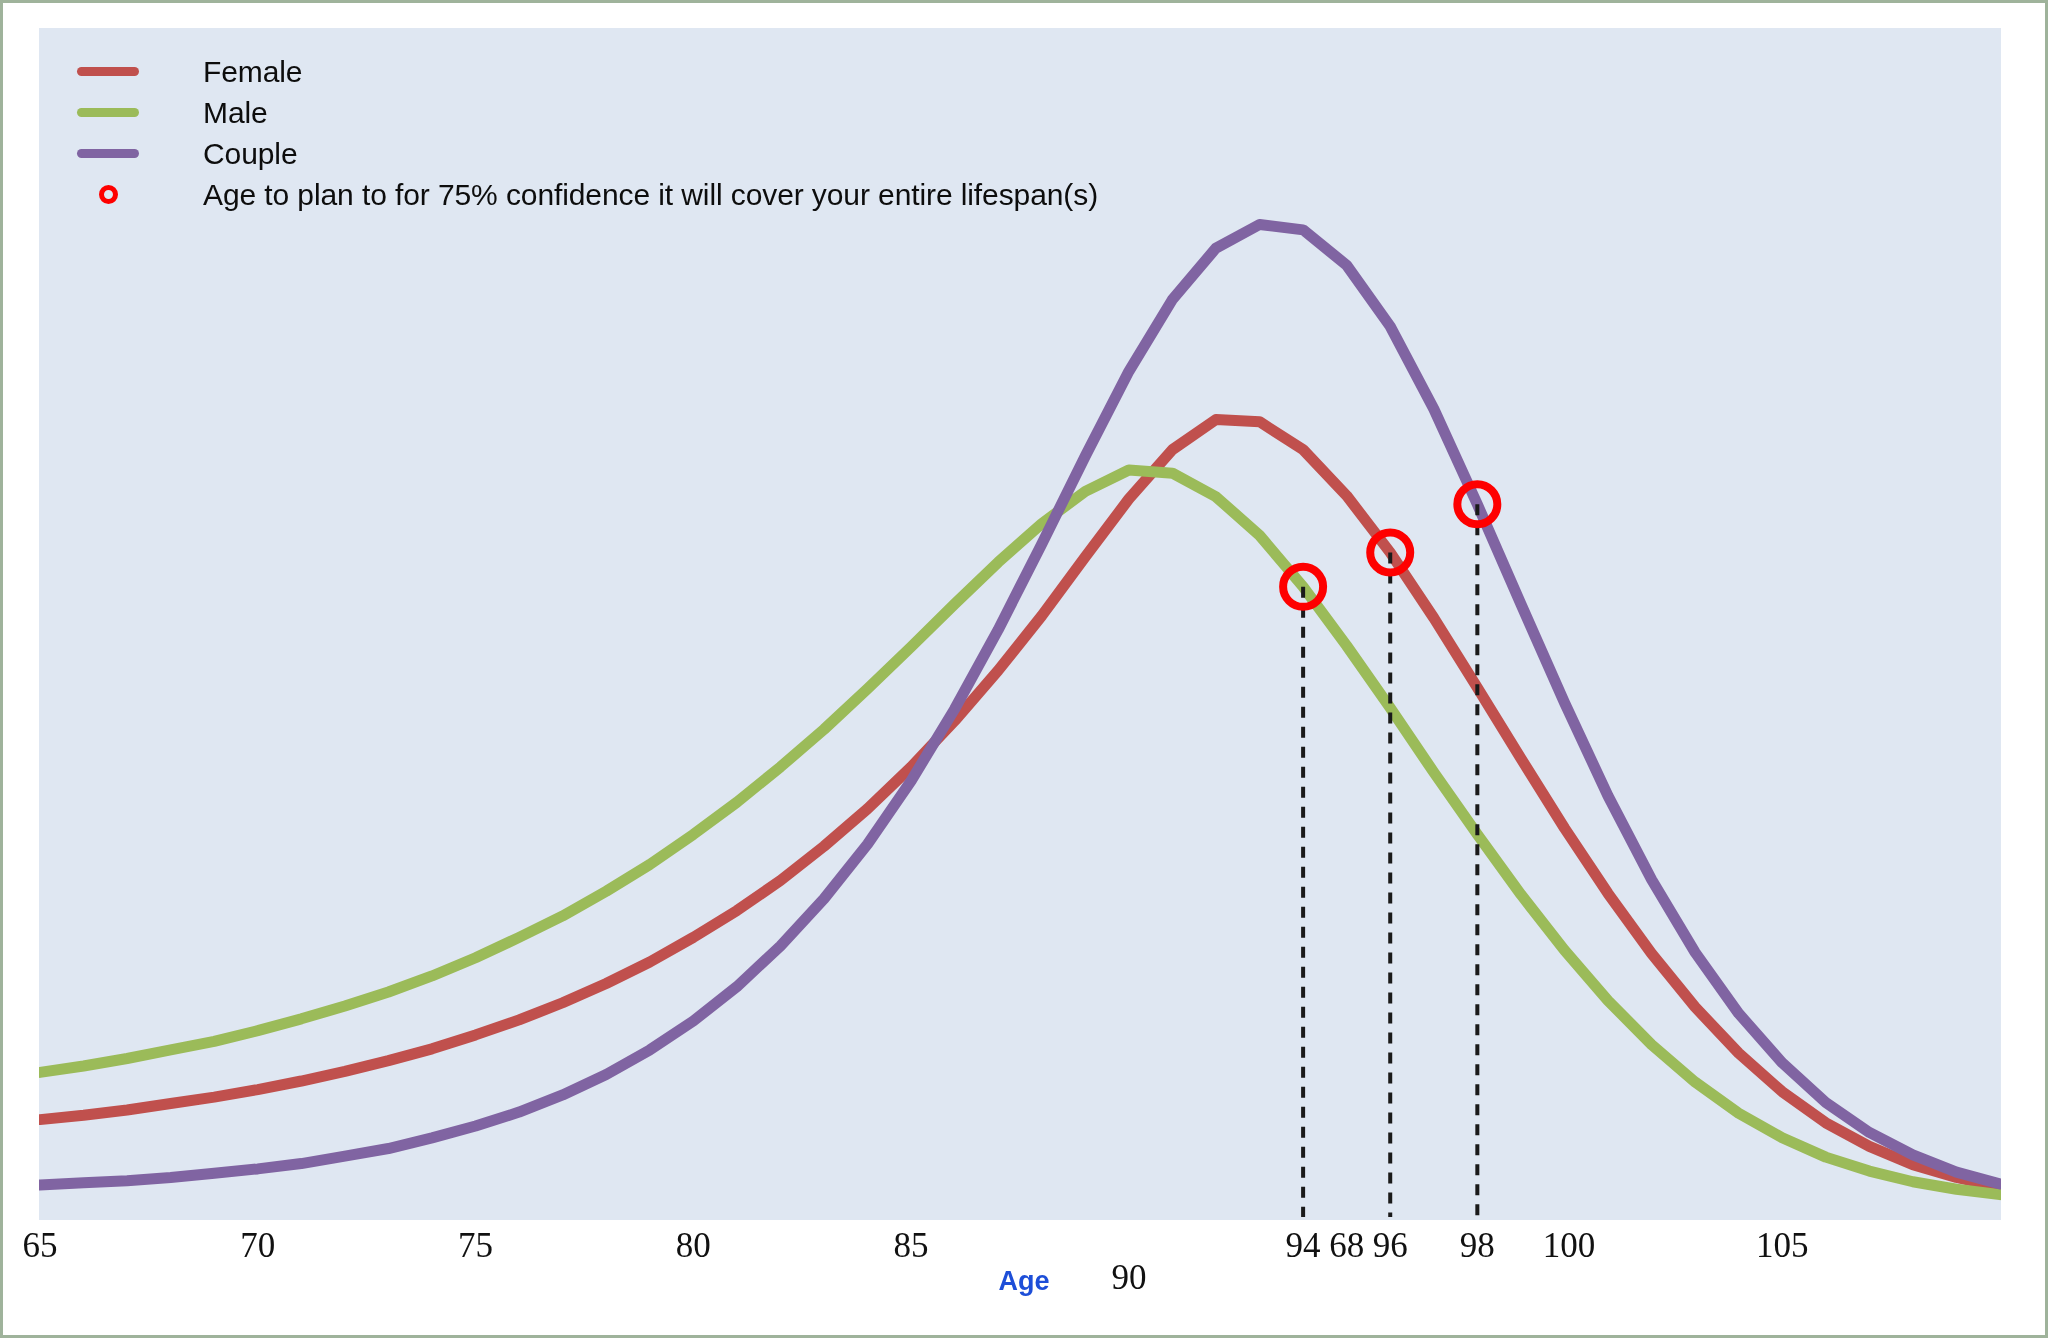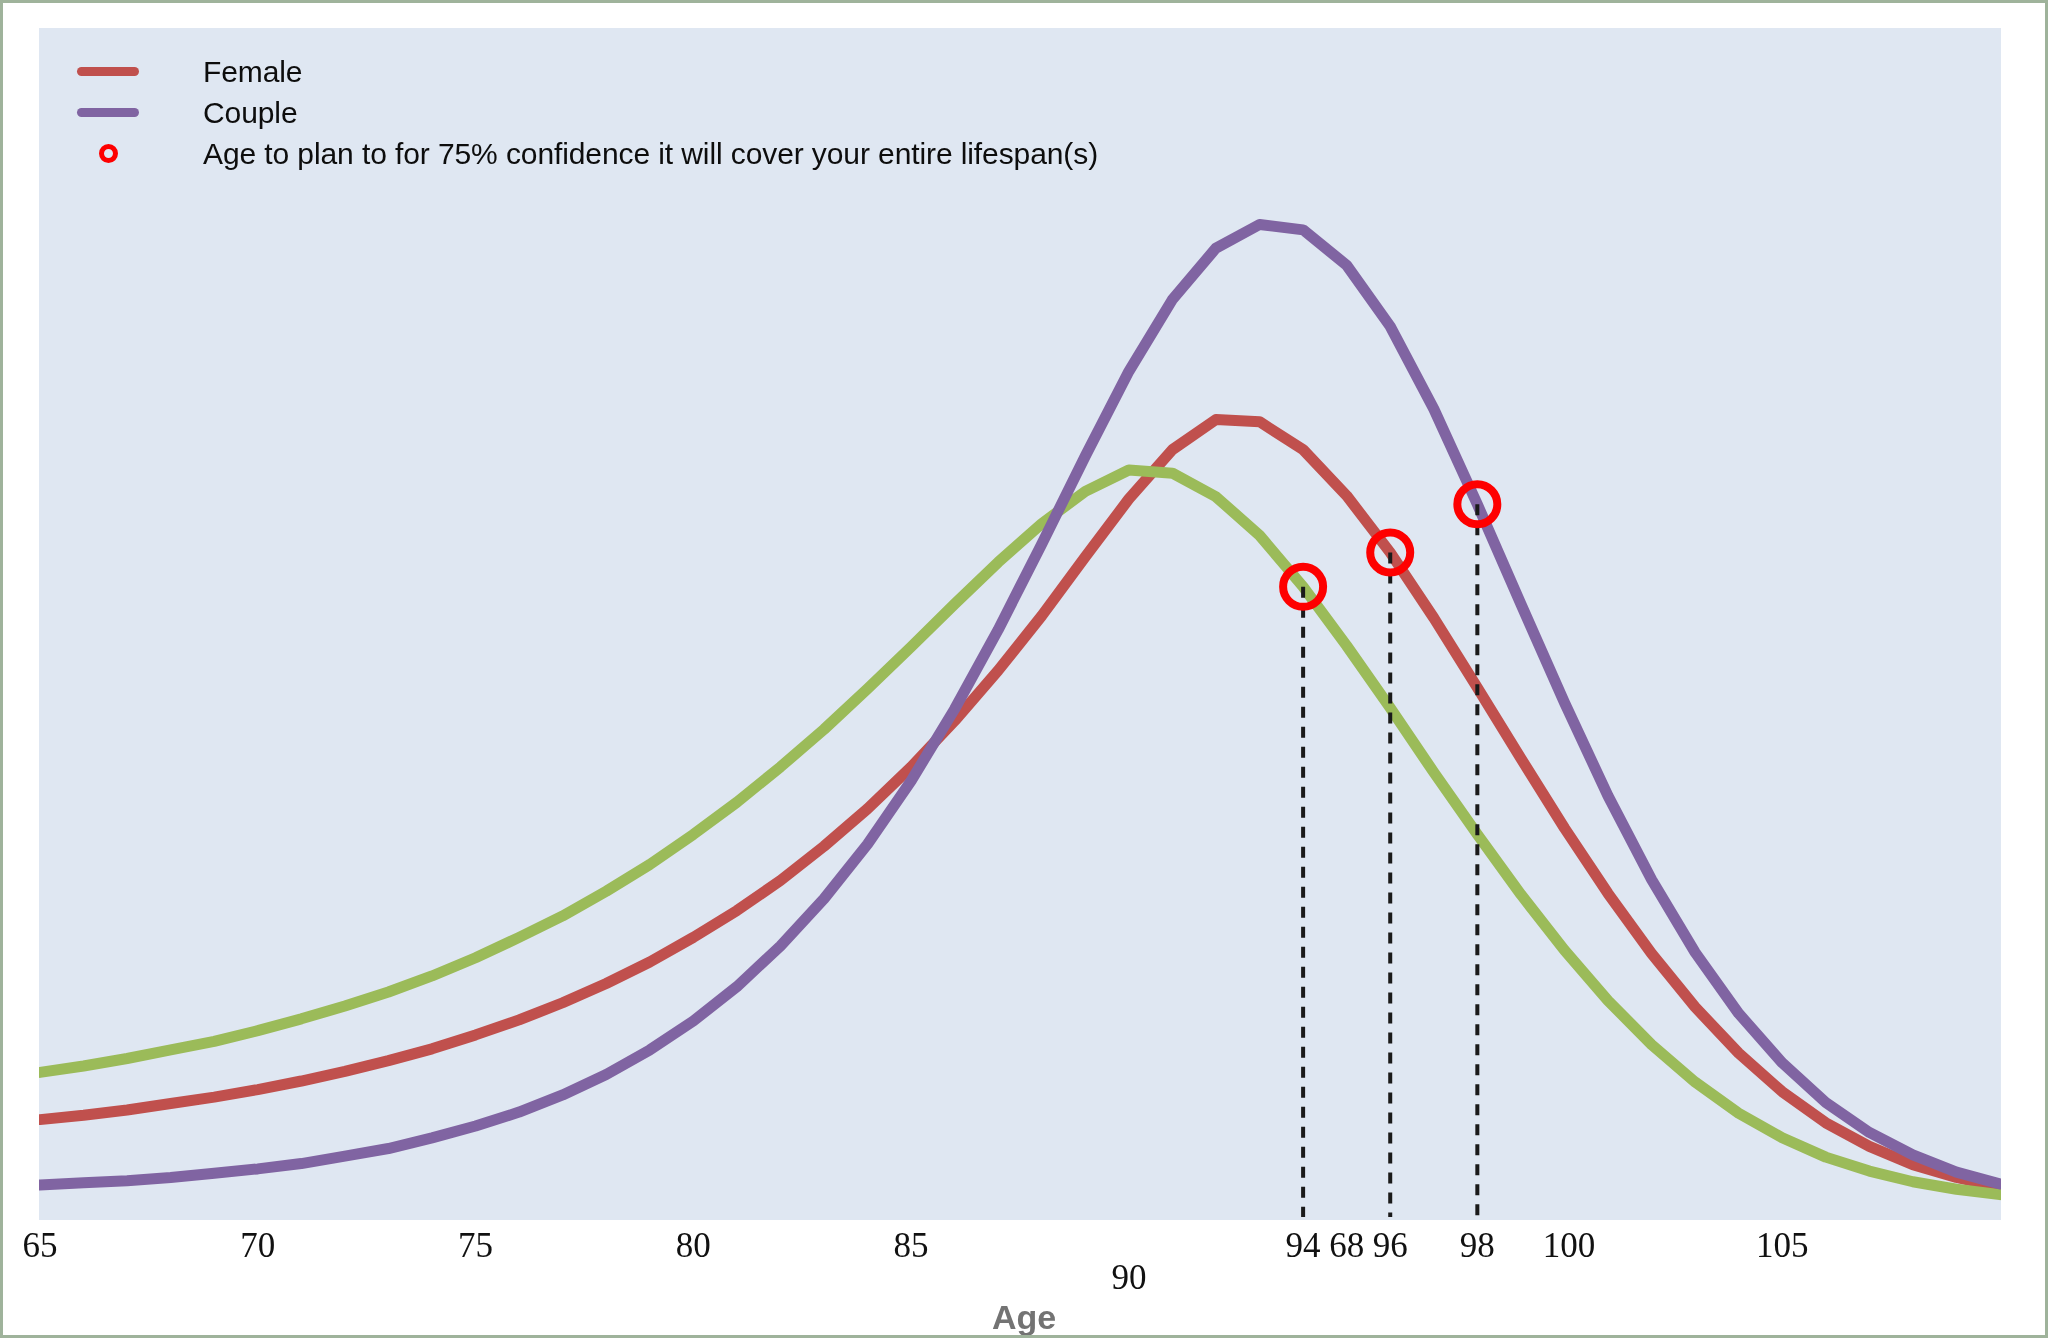"Male" div.legend-row { html: none -> <div> <span></span> <span>Male</span> </div> }
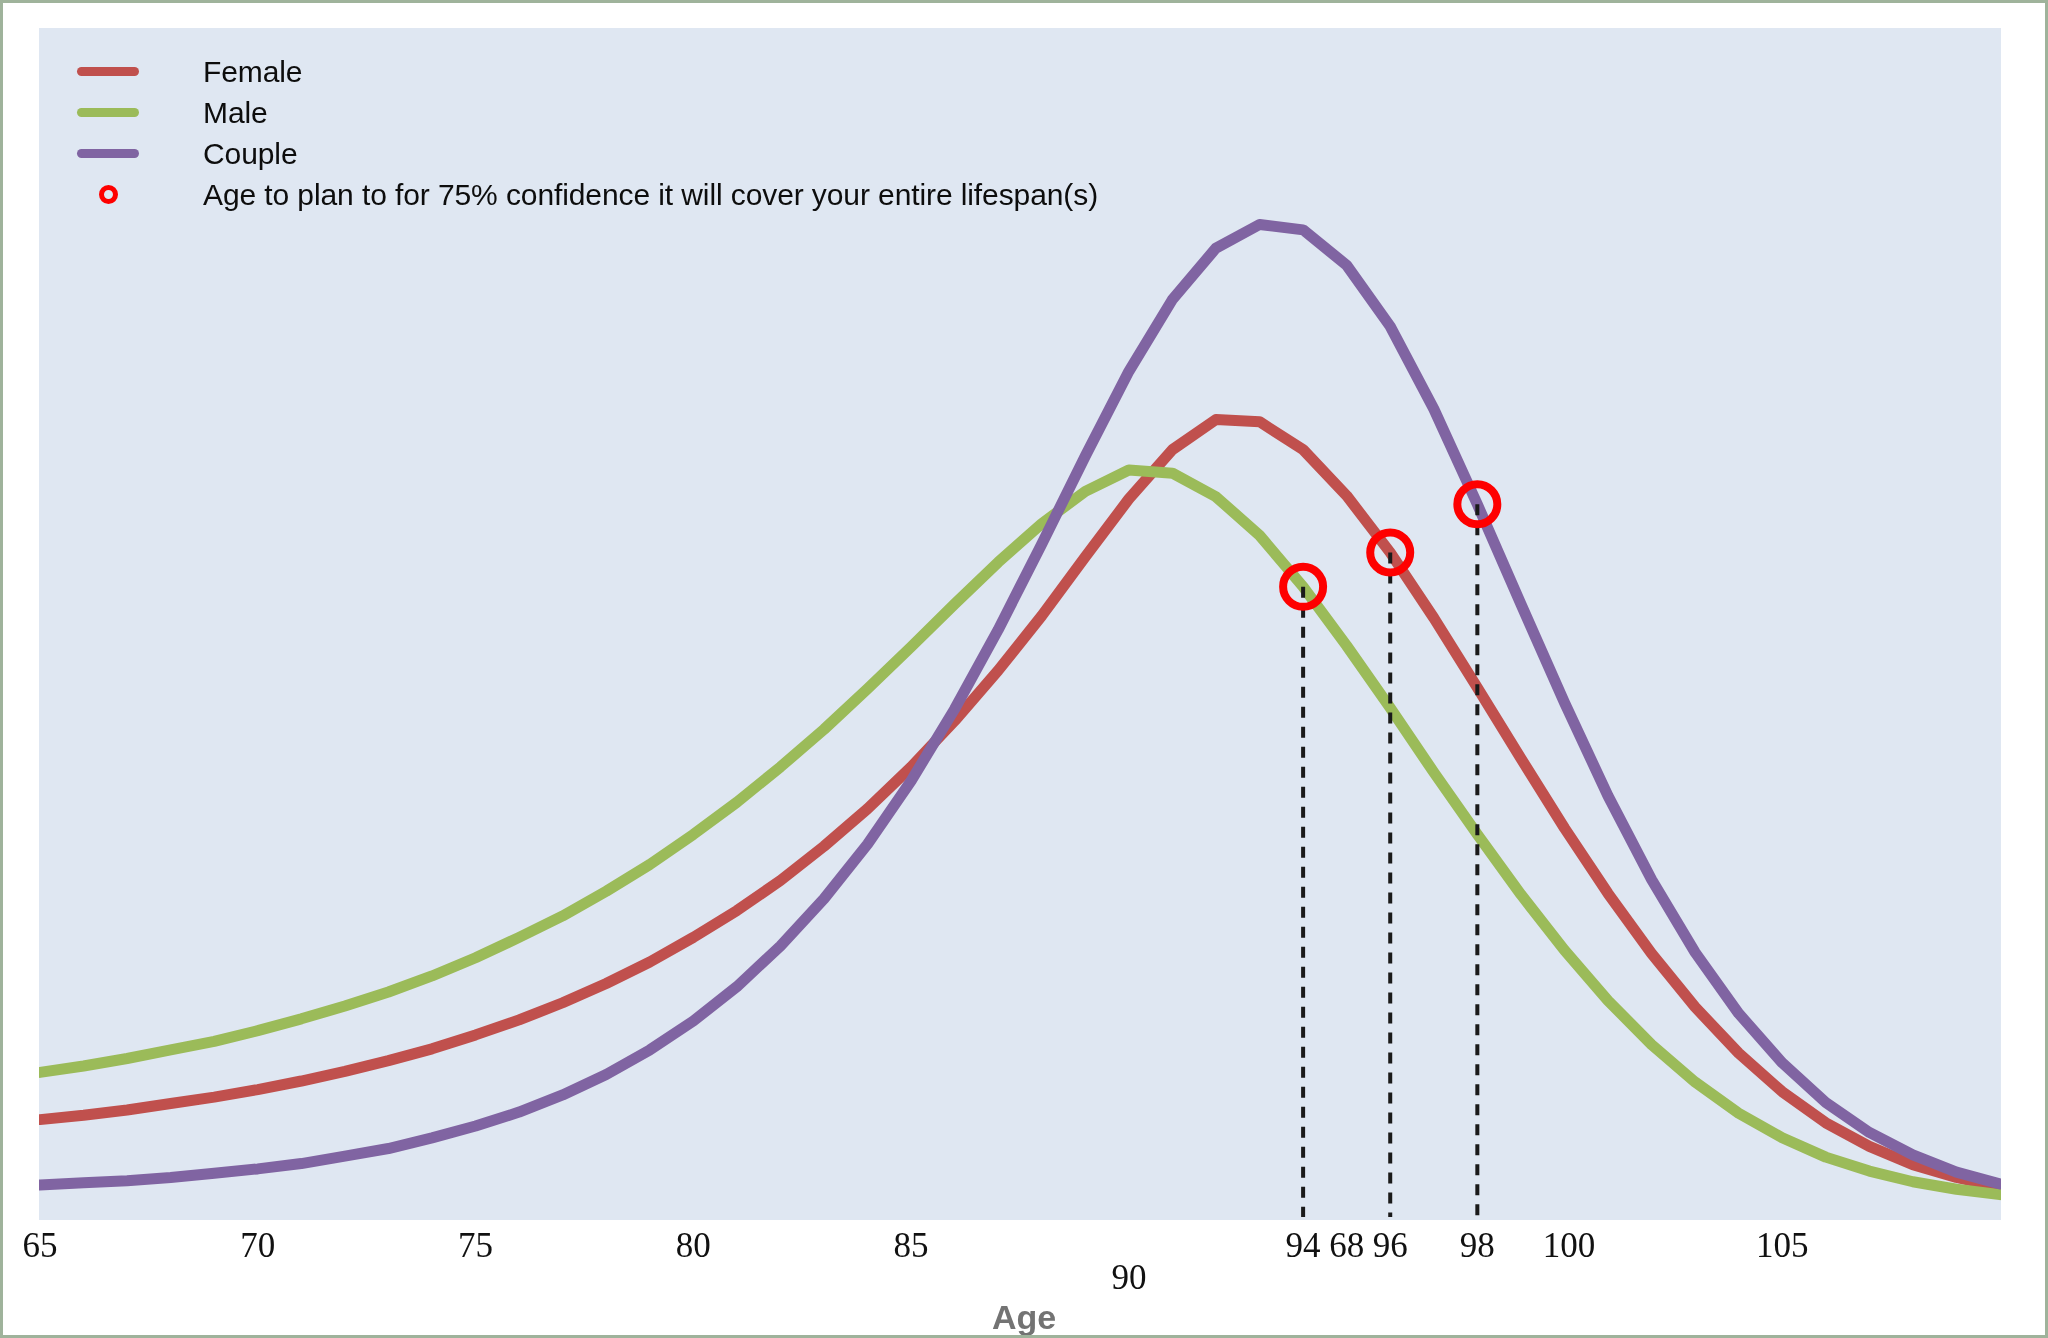"Age" #axis-title { color: #737373 -> #1d4ed8; font-size: 34px -> 27px; top: 78px -> 46px }
